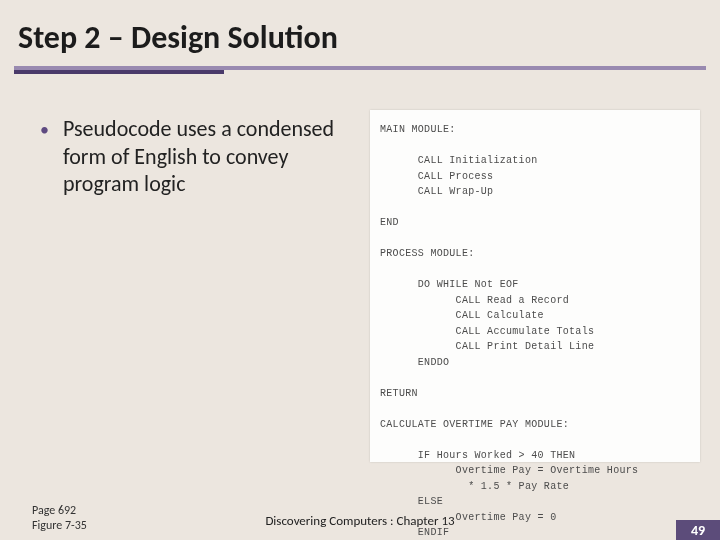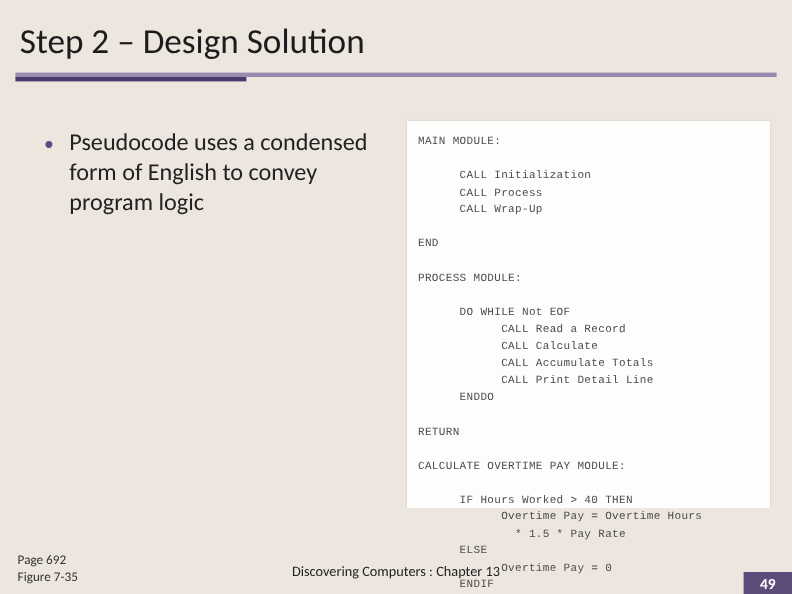"Step 2 – Design Solution" .title { font-weight: 400 -> 700 }
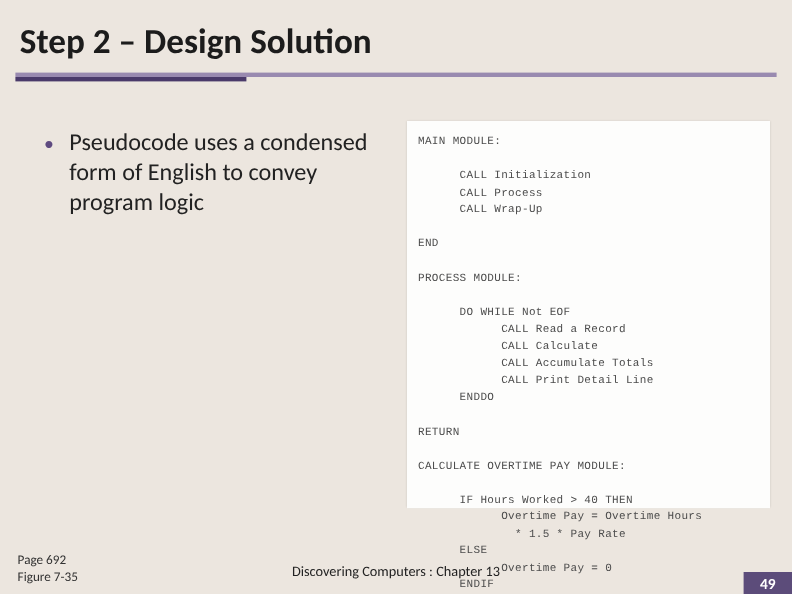"Page 692" .page-ref { left: 16px -> 32px }
